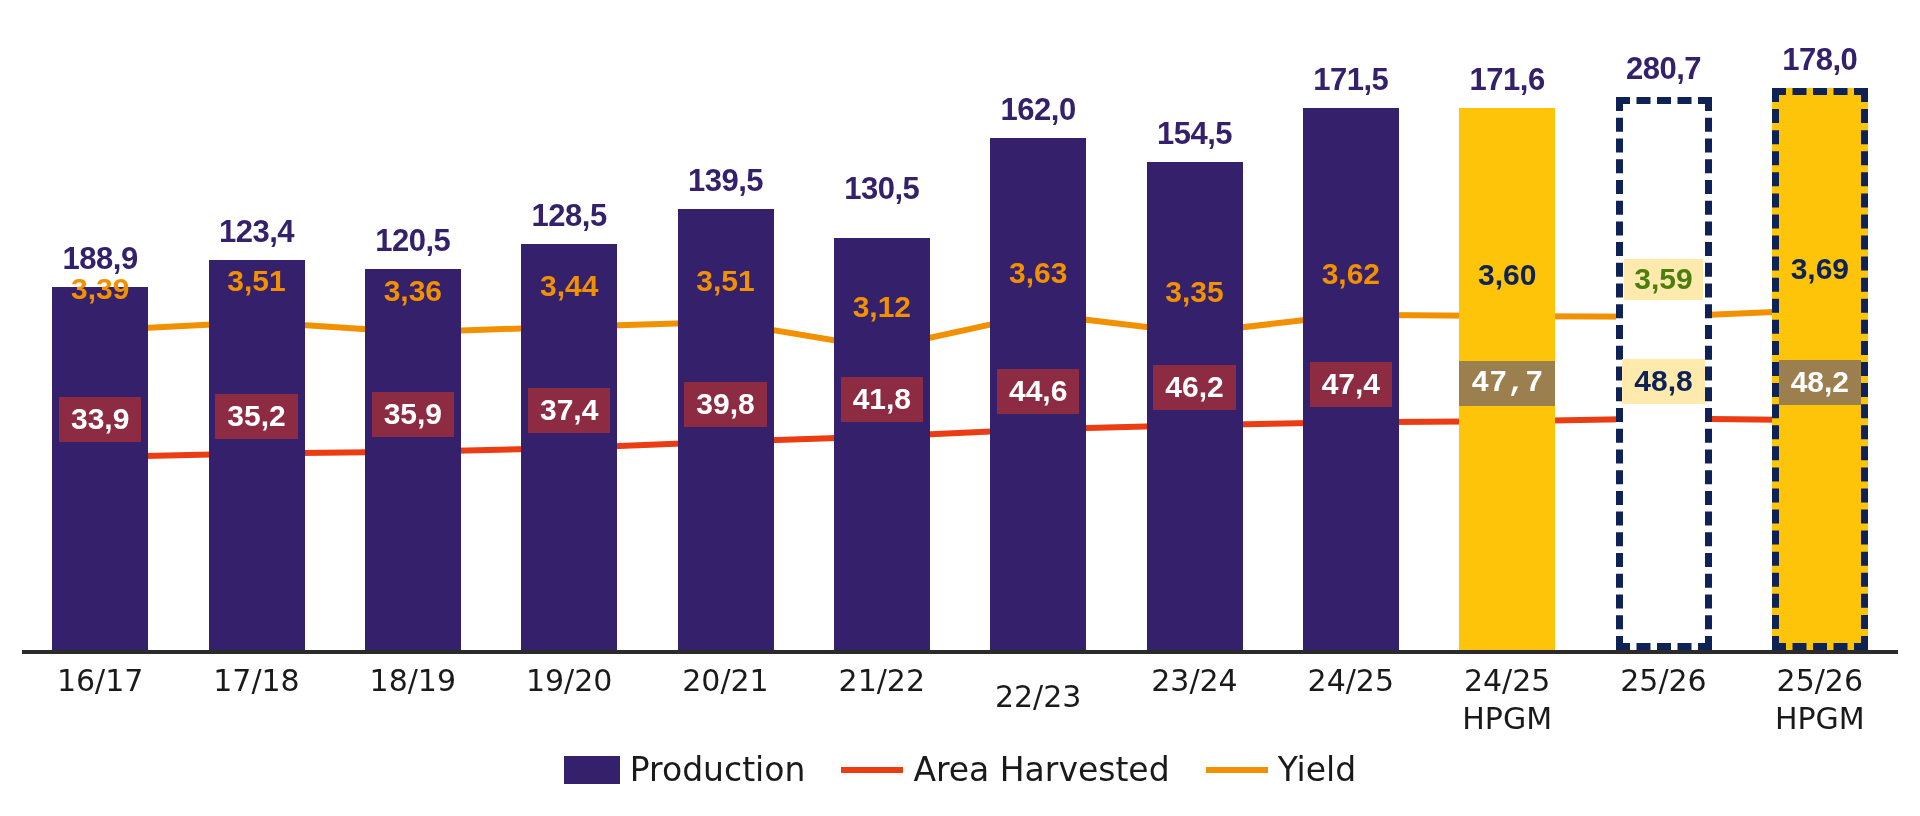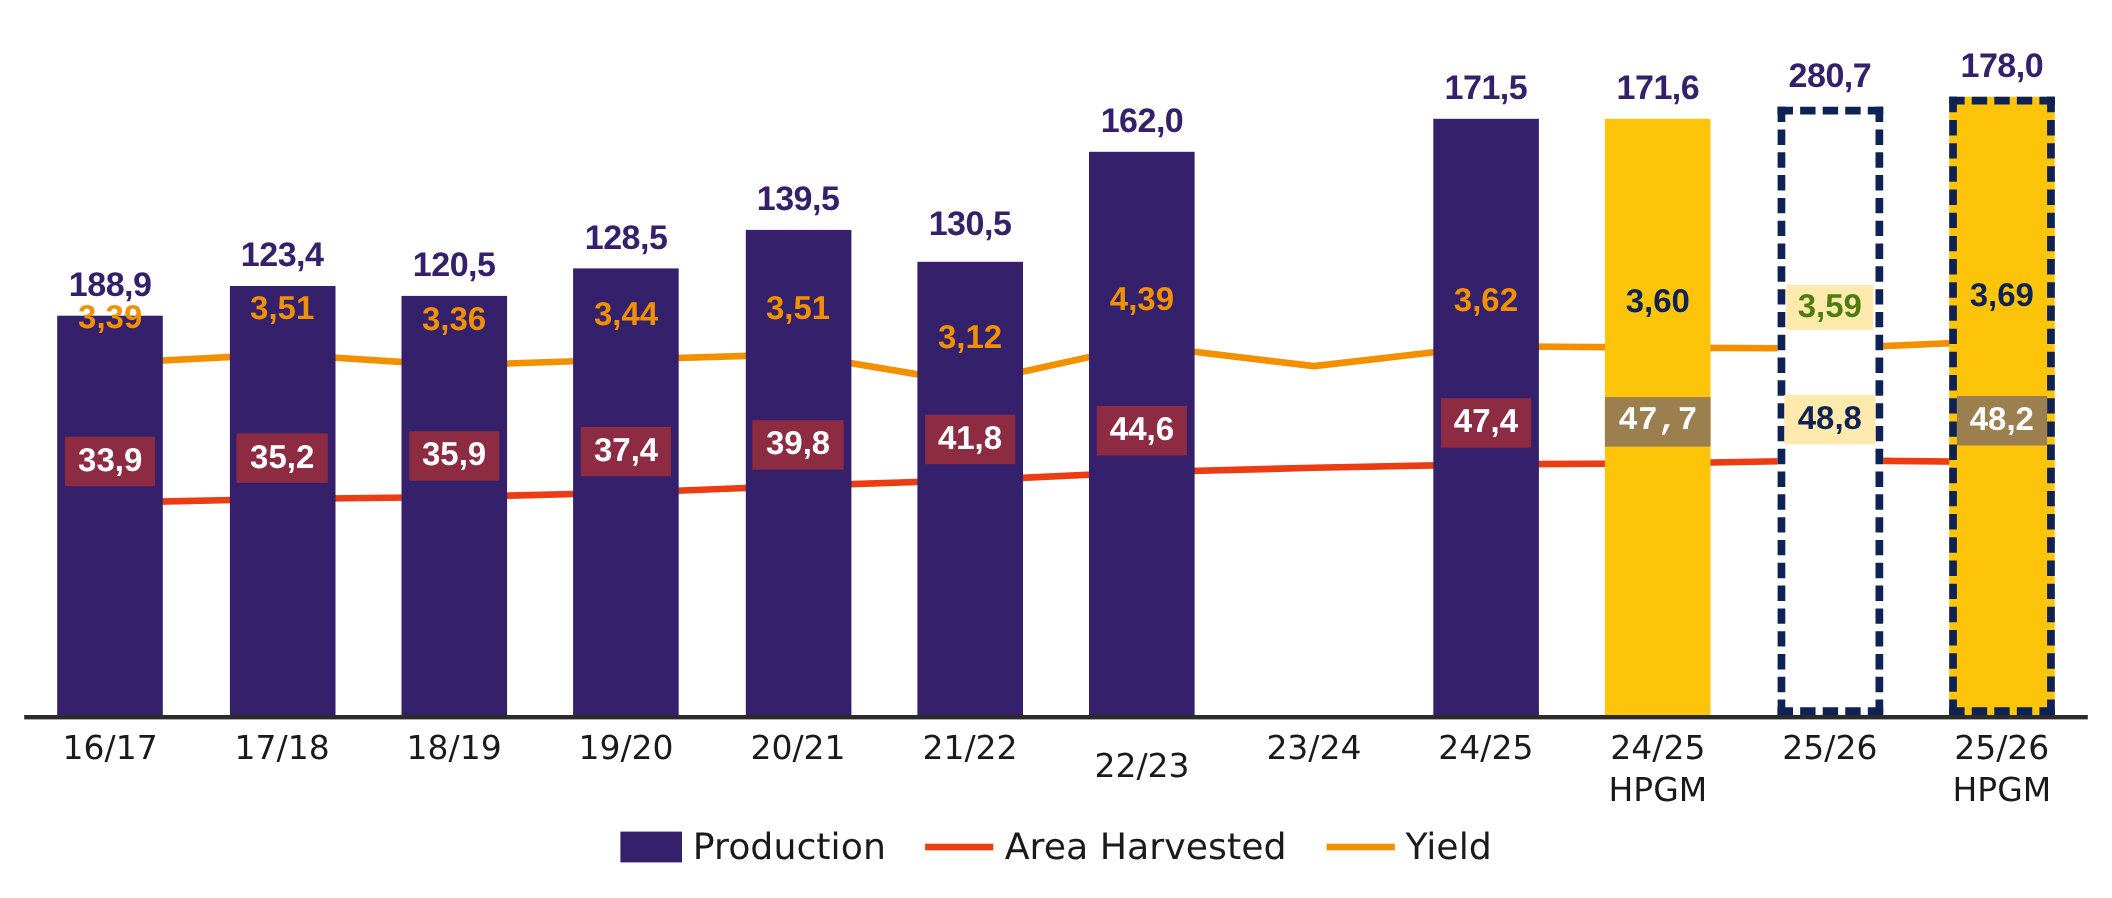"154,5" div.bar-slot { html: none -> <div> <div></div> <div>154,5</div> <div>3,35</div> <div><span>46,2</span></div> </div> }
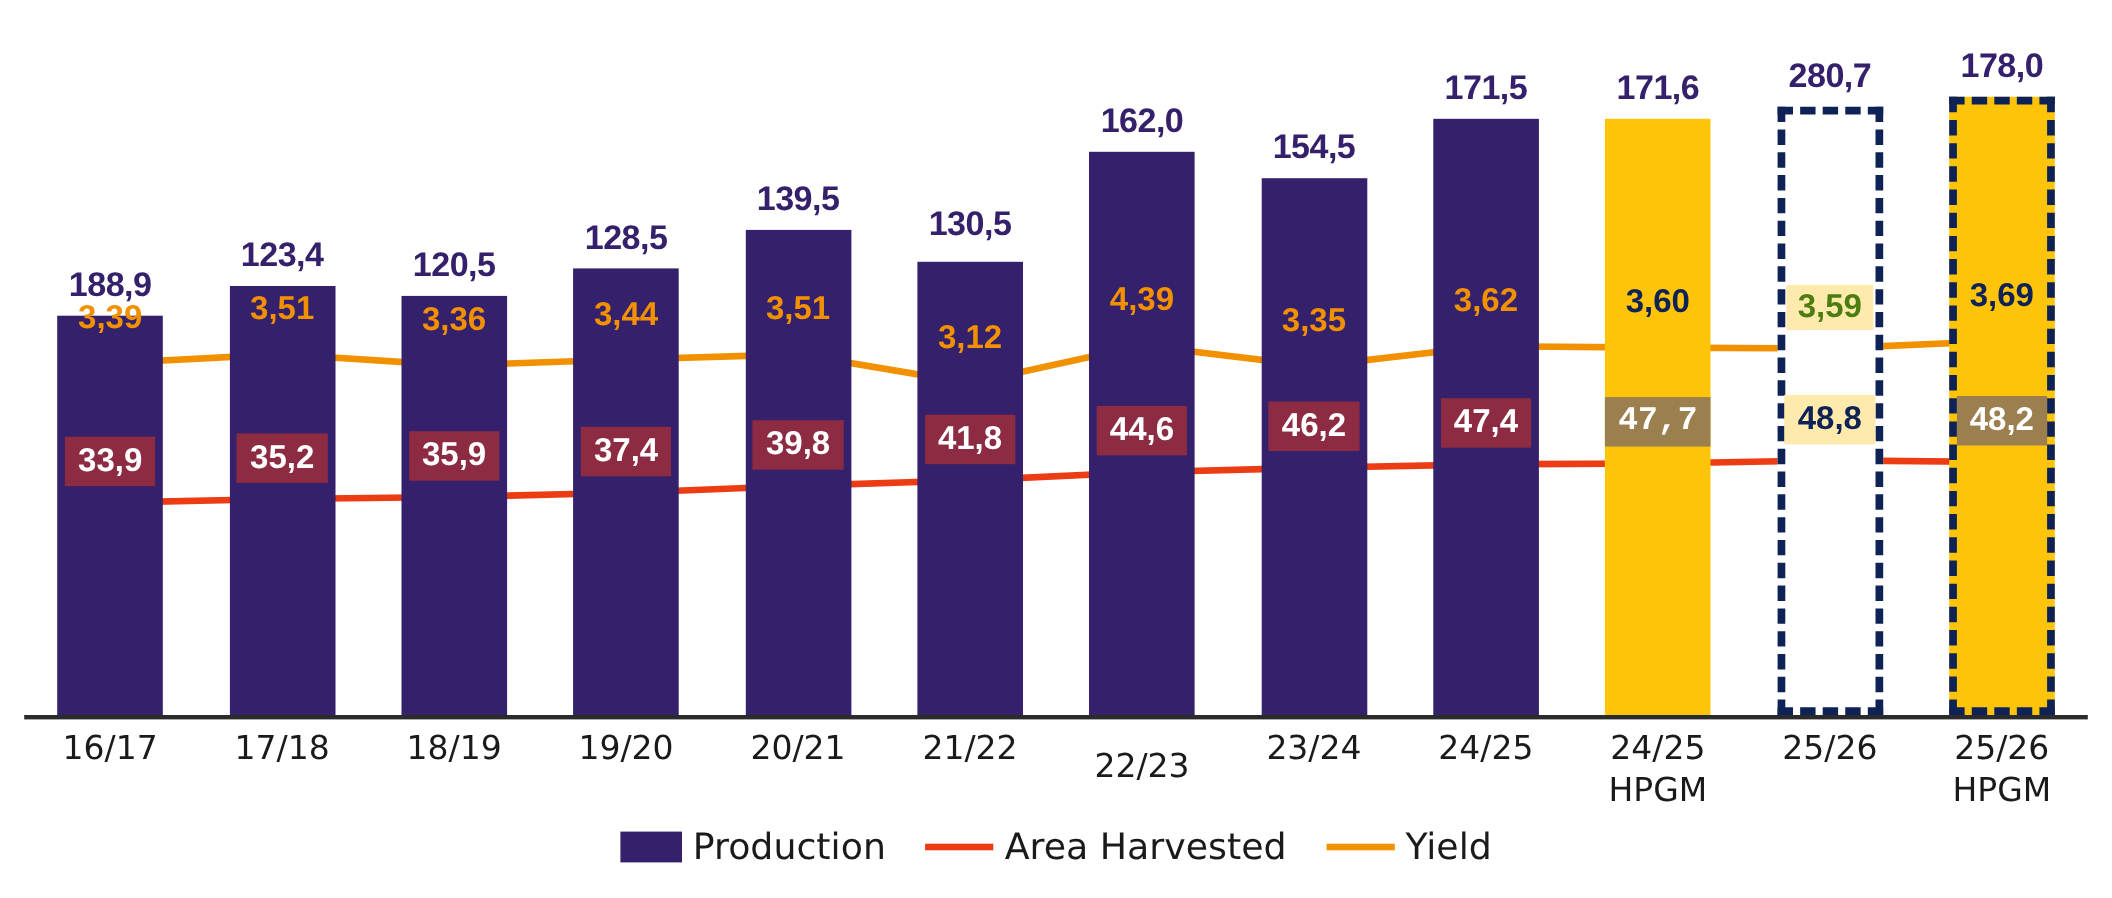"130,5" div.top-label { bottom: 428px -> 443px }
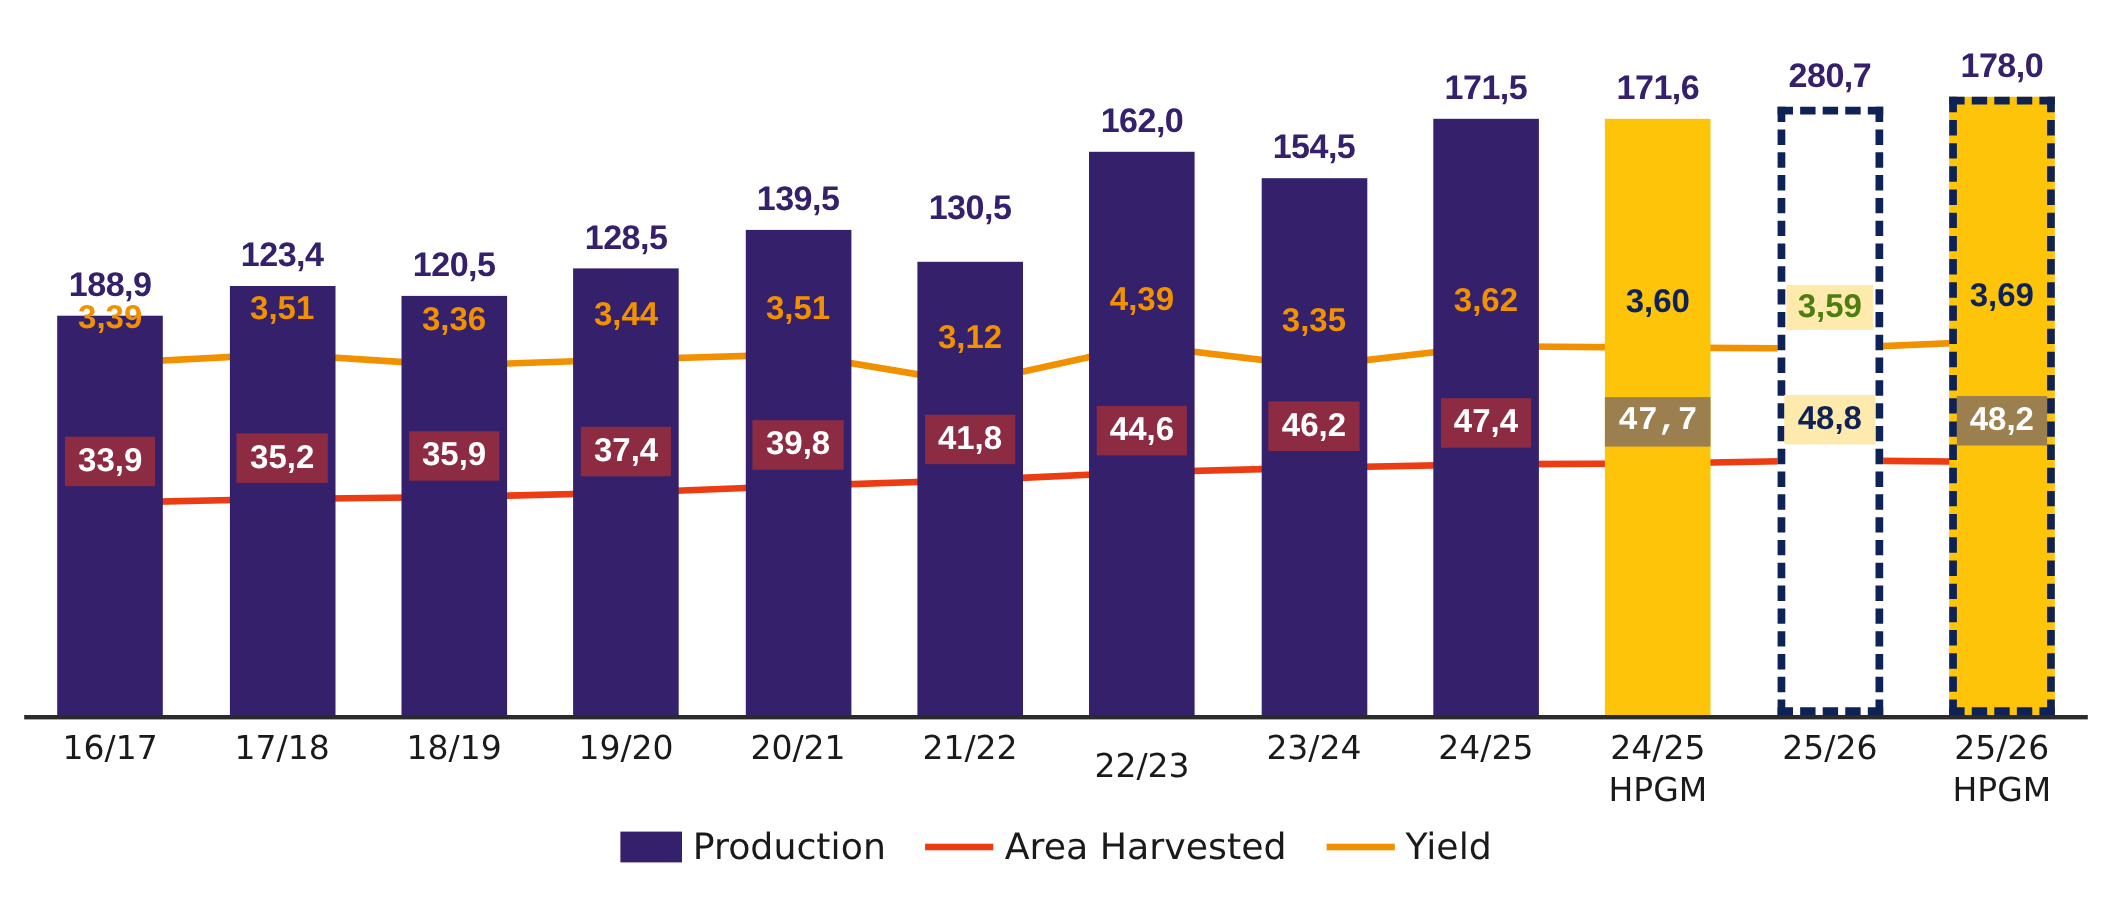"4,39" div.yield-label { text: 4,39 -> 3,63 }
